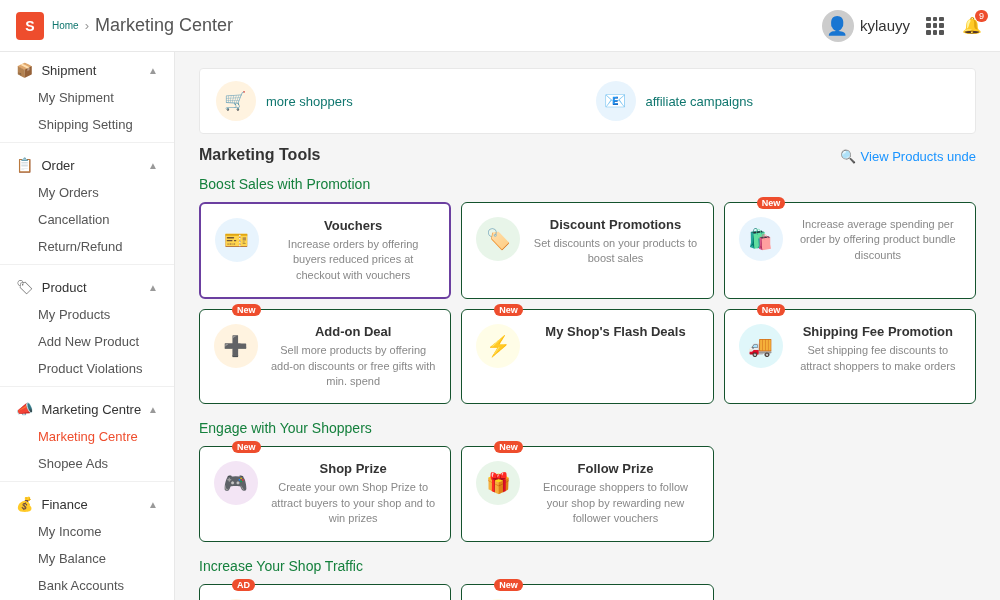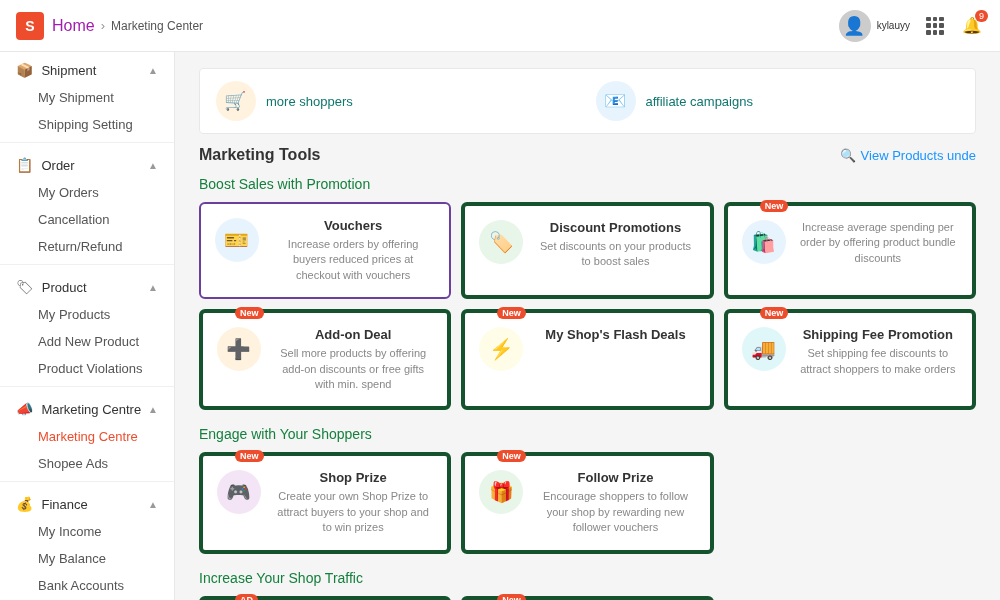"Home" .breadcrumb-home { color: #a21caf -> #0f766e; font-size: 16px -> 10px }
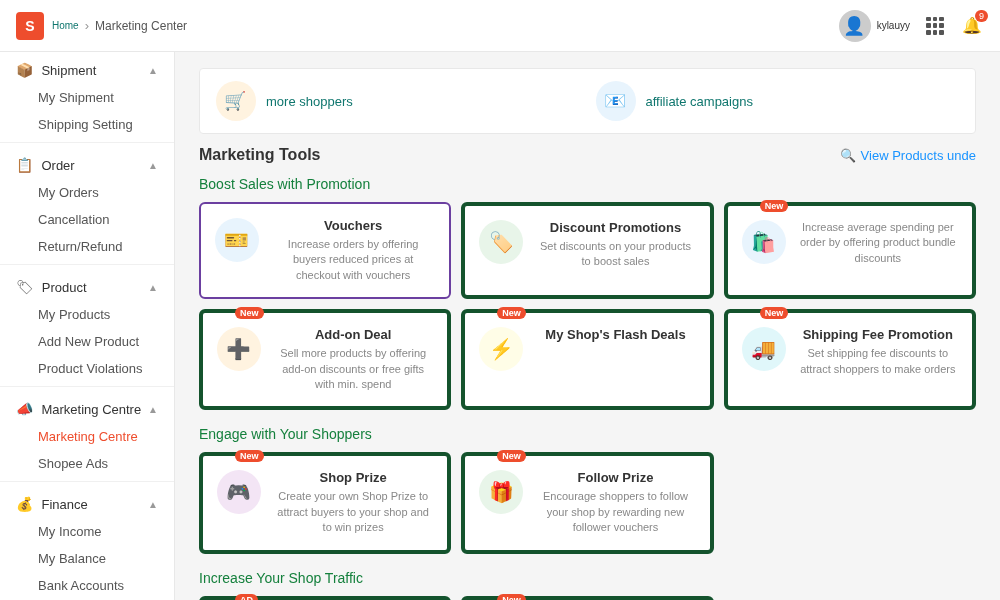"Marketing Center" .breadcrumb-current { font-size: 12px -> 18px }
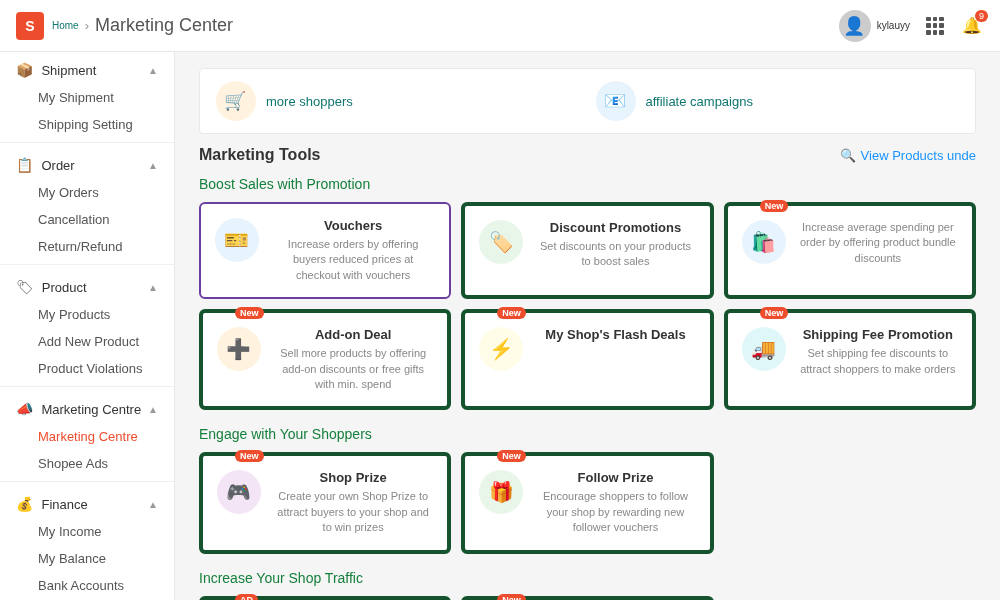"kylauyy" .username { font-size: 10px -> 15px }
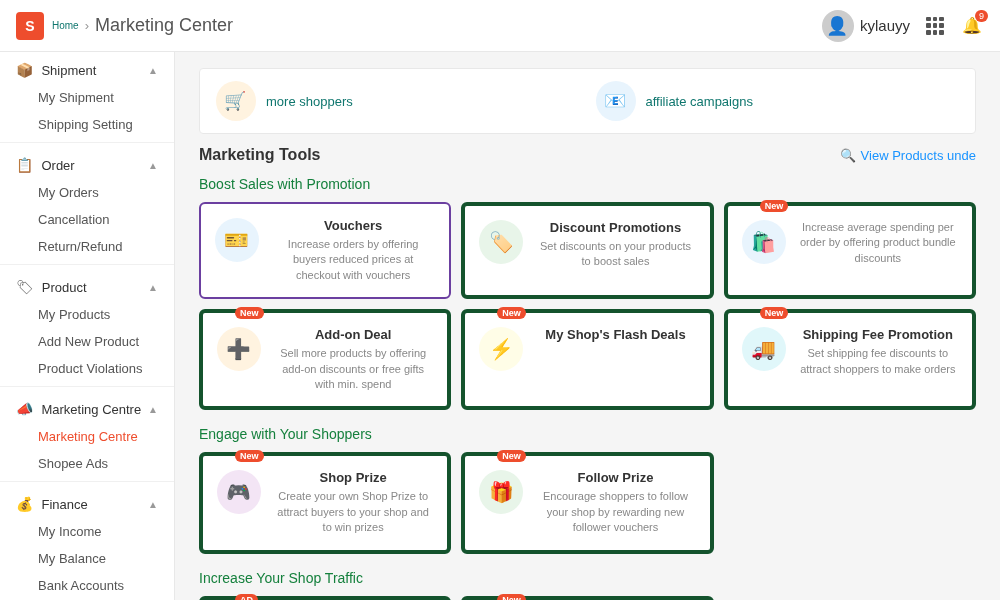"Marketing Tools" .section-header { align-items: center -> flex-end }
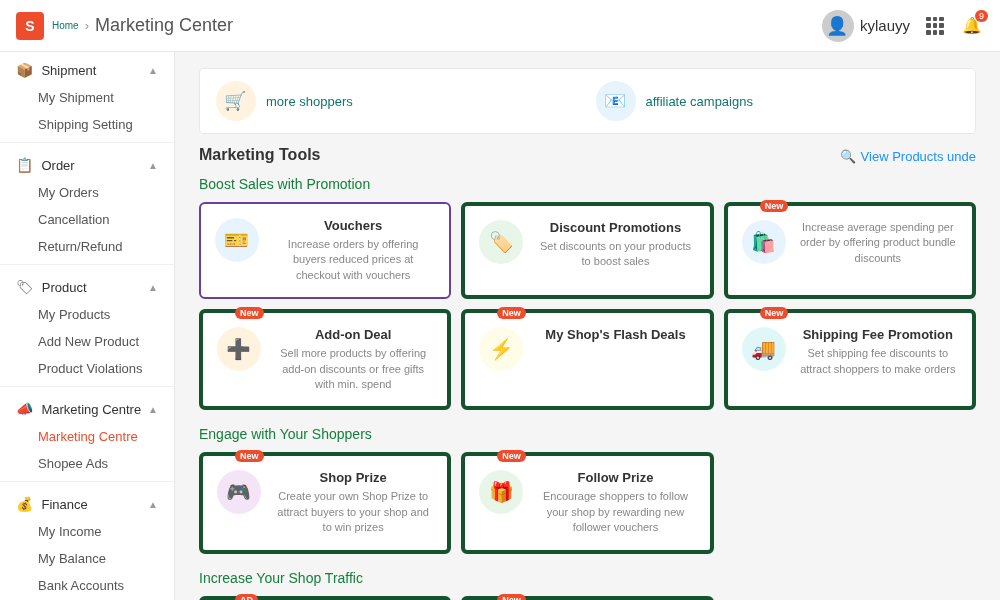"New" .tool-card { border: 4px solid #14532d -> 1px solid #14532d }
